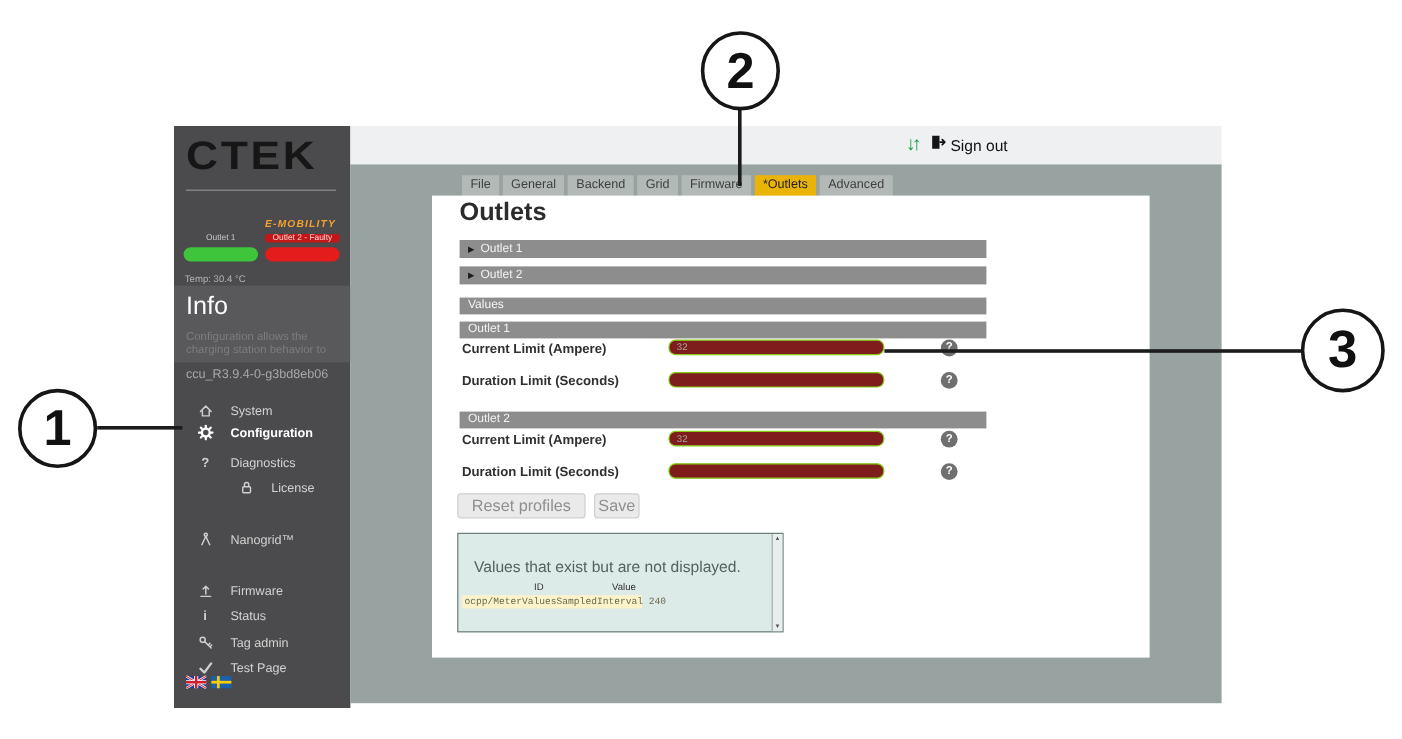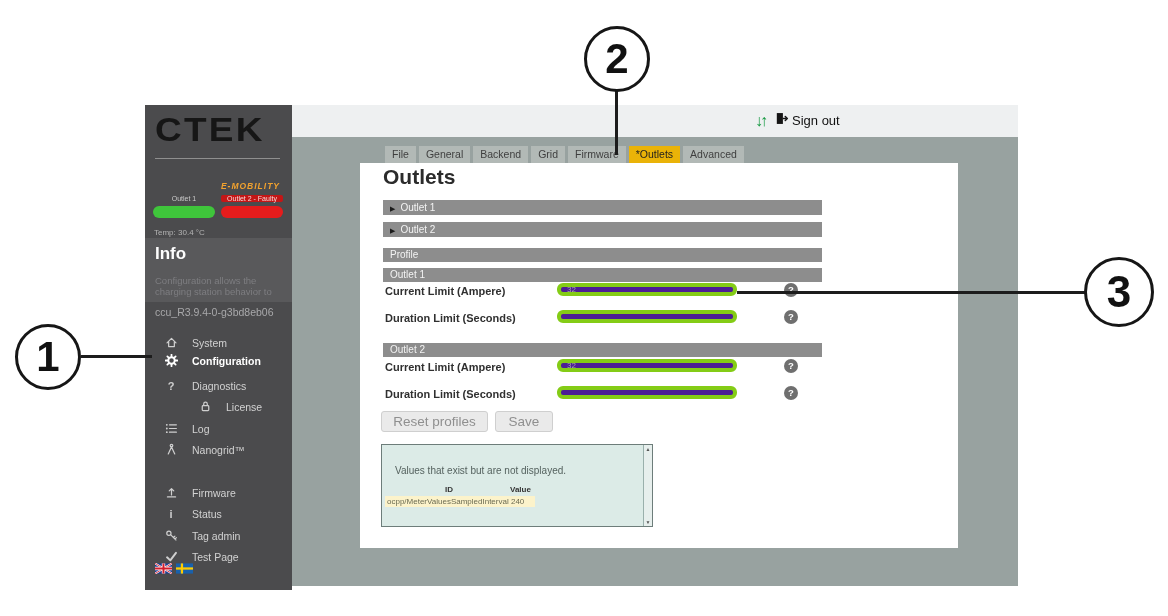"Info" .info-title { font-size: 17px -> 21px; font-weight: 700 -> 400 }
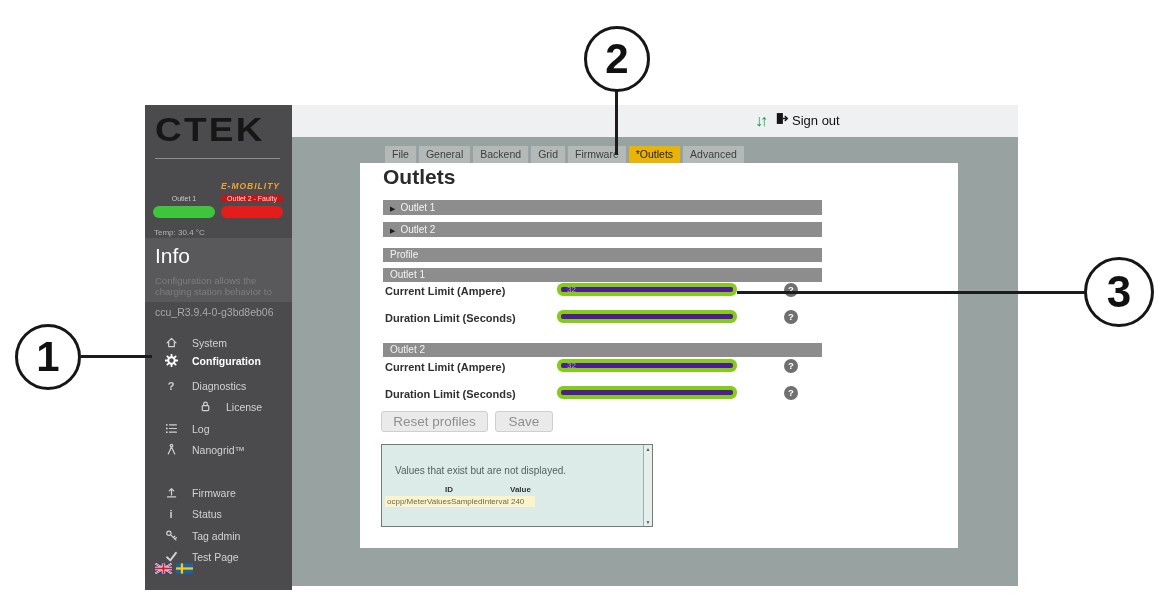"Profile" div.bar { text: Profile -> Values }
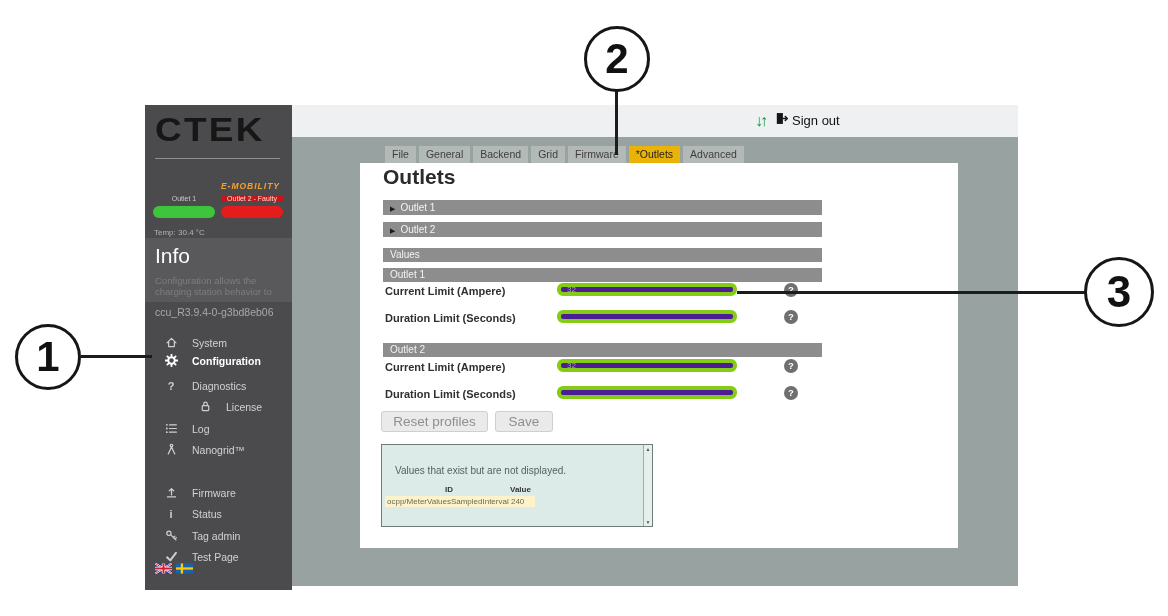"32" .finput { background: #4c1d95 -> #7f1d1d; border: 4px solid #84cc16 -> 1px solid #84cc16 }
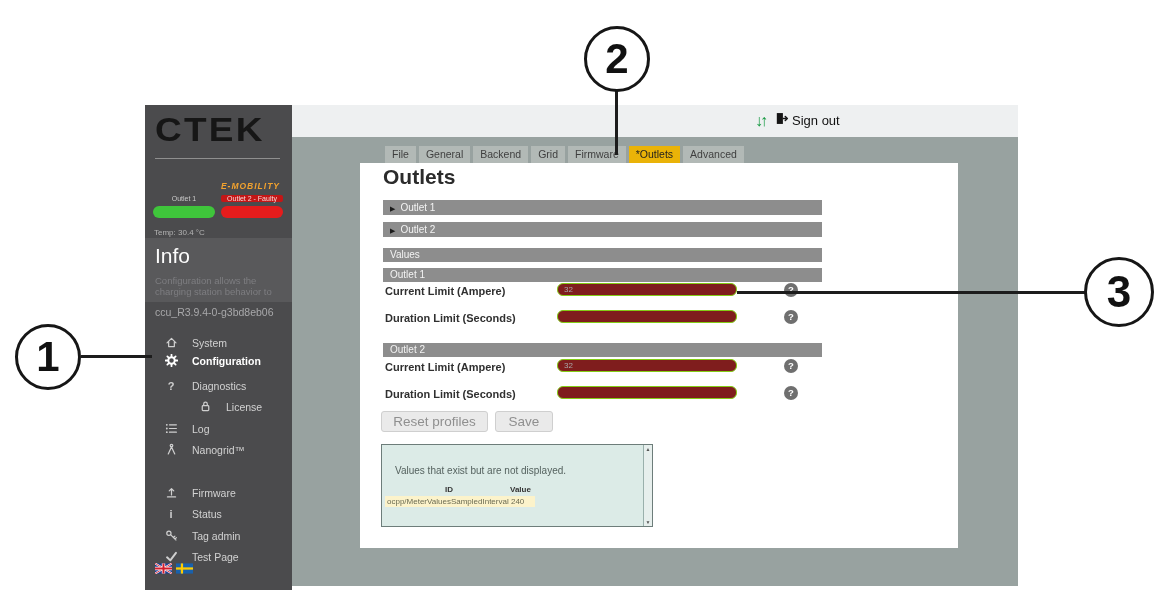"Log" div.mi { html: <div> <span> <svg> <path></path> <g> <path></path> </g> </svg> </span> <span>Log</span> </div> -> none }
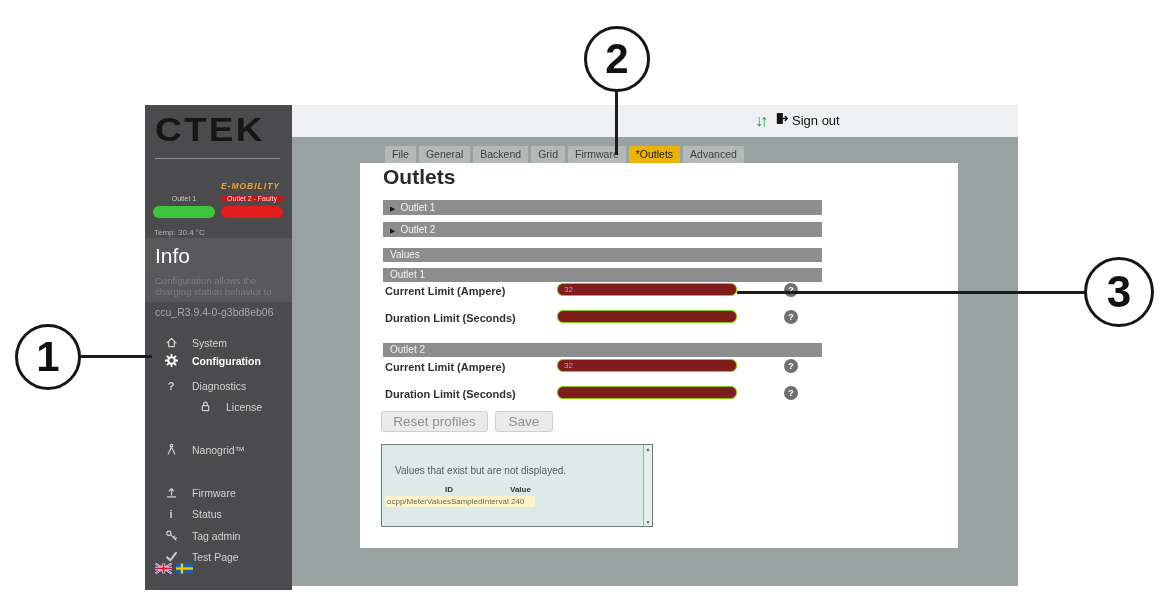"Save" button.btn { width: 58px -> 38px }
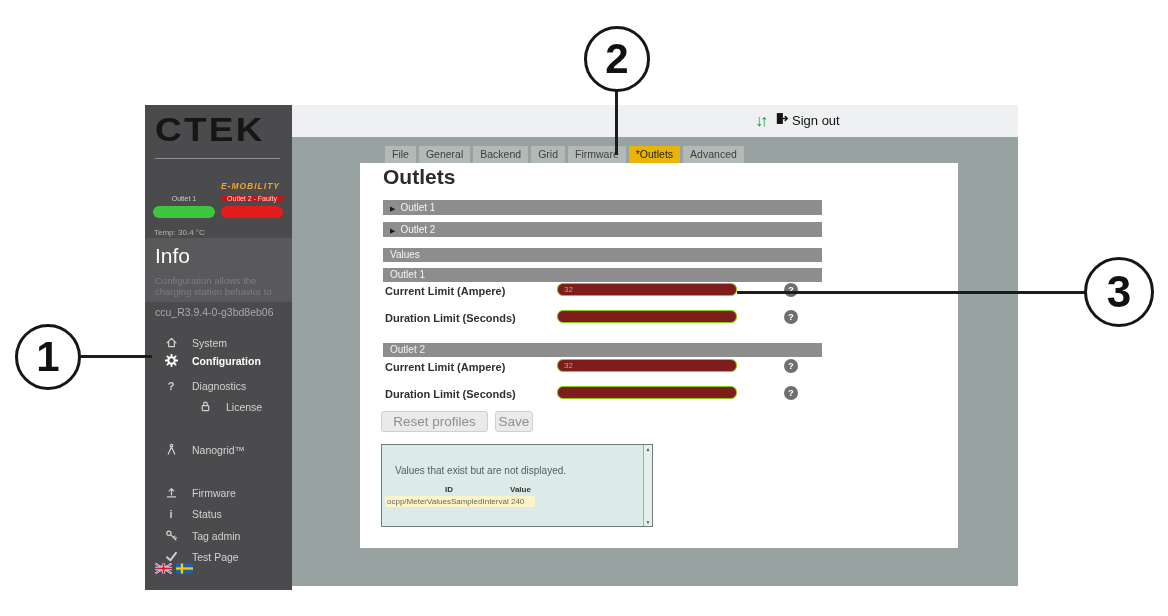"Values that exist but are" .tb-msg { font-size: 10px -> 13px }
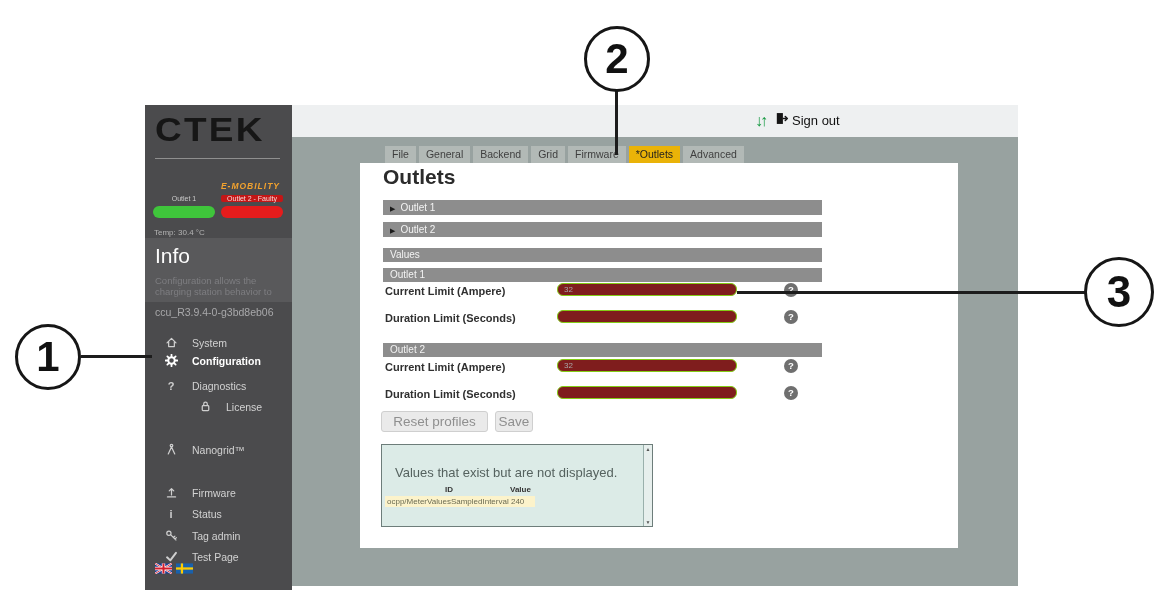"ID" .tb-h { font-weight: 700 -> 400 }
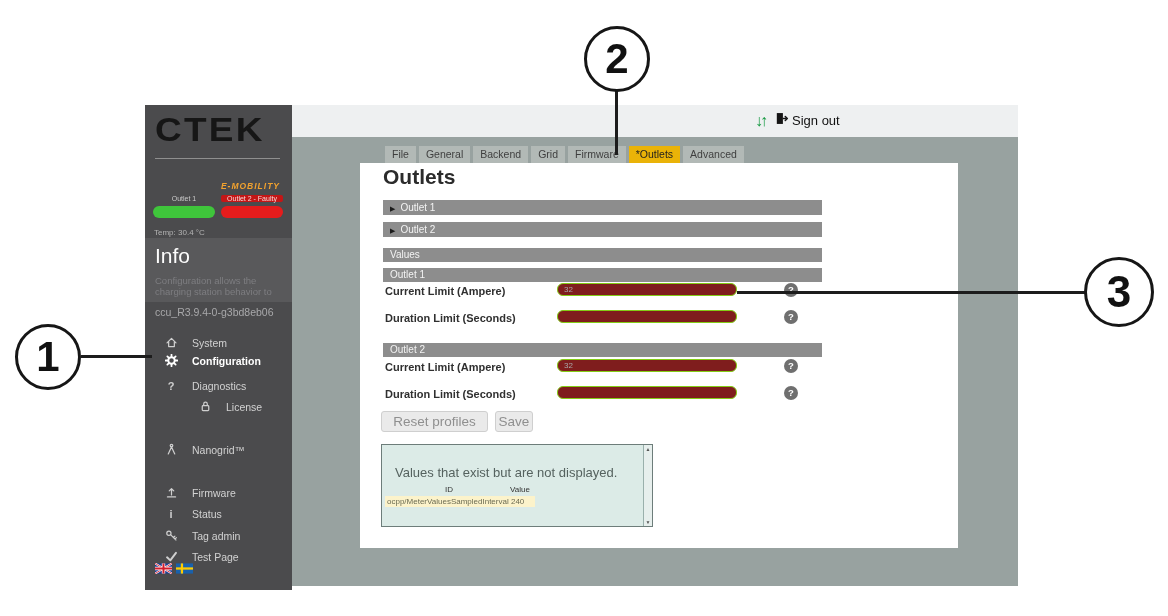"ocpp/MeterValuesSampledInterval 240" .tb-row { font-family: none -> Liberation Mono, monospace }
